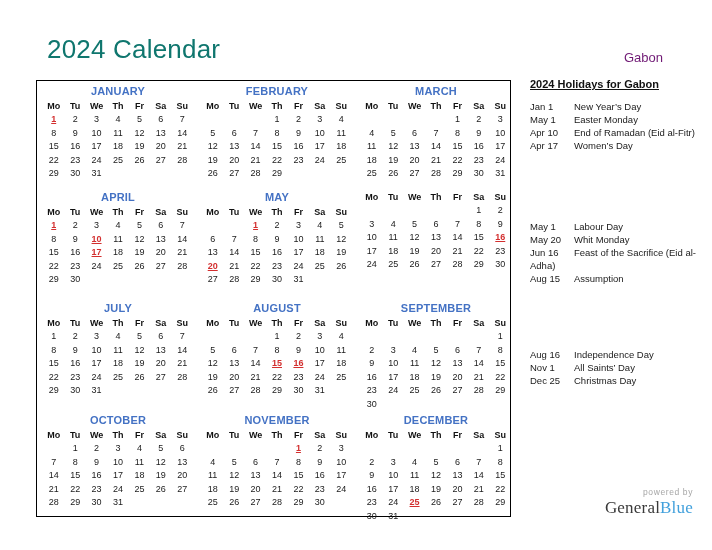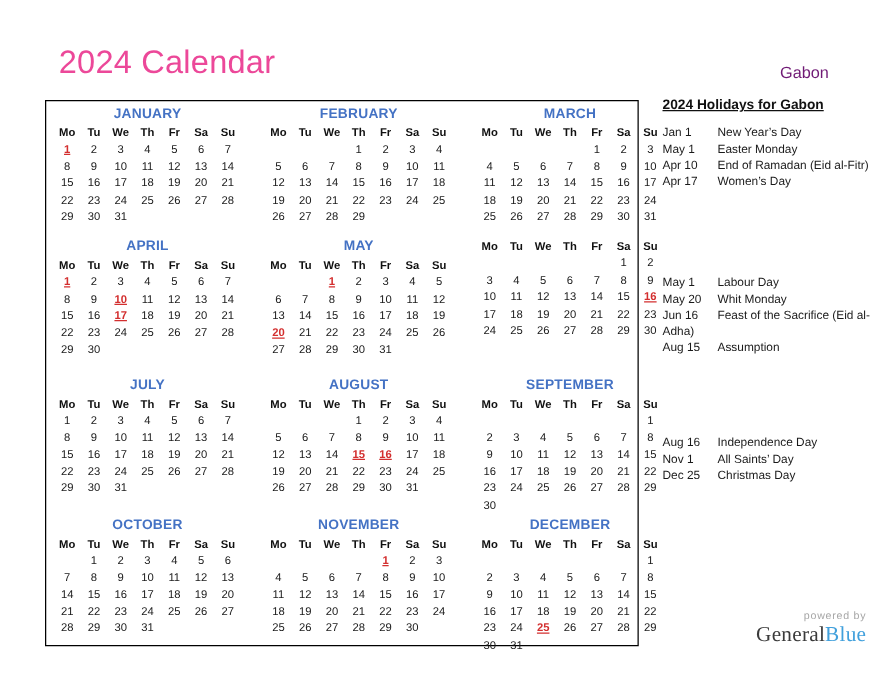"2024 Calendar" .page-title { color: #ec4899 -> #0f766e }
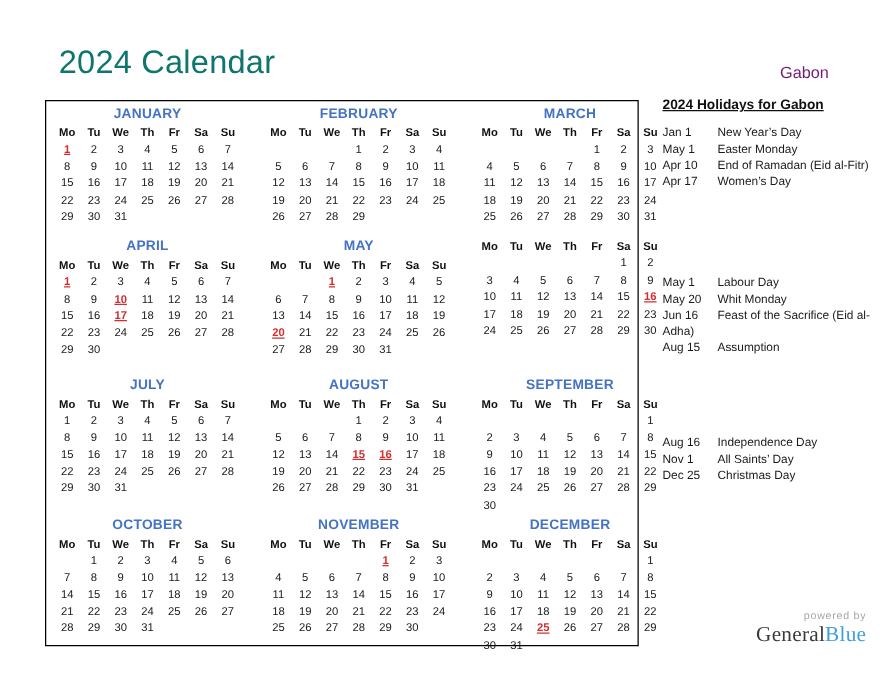"JANUARY" .months-grid { column-gap: 19px -> 9px }
